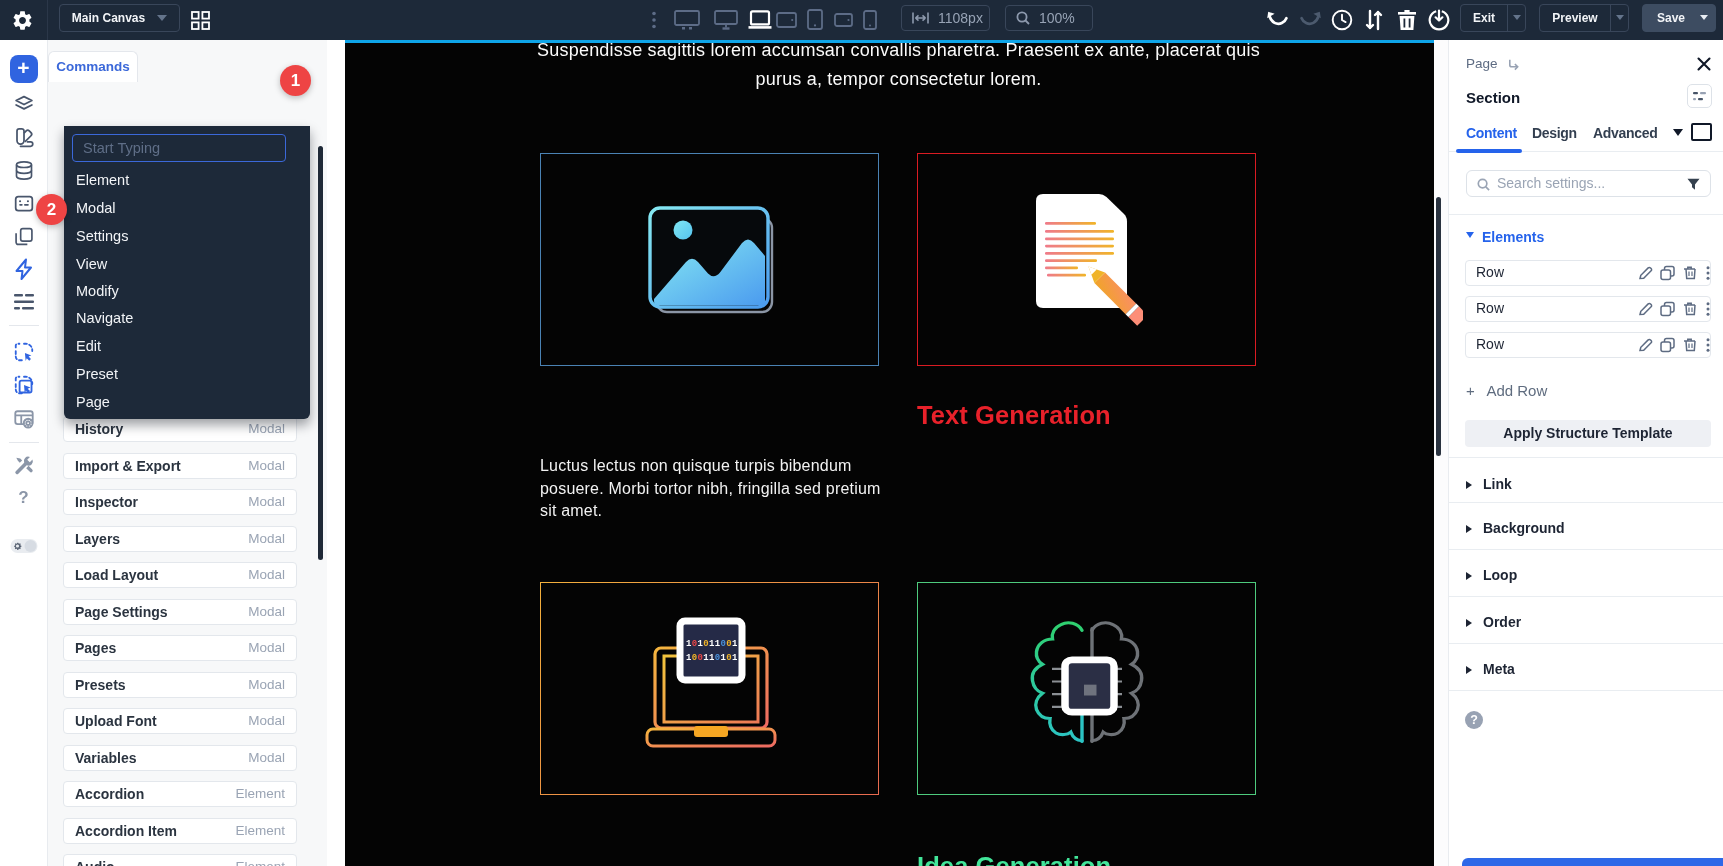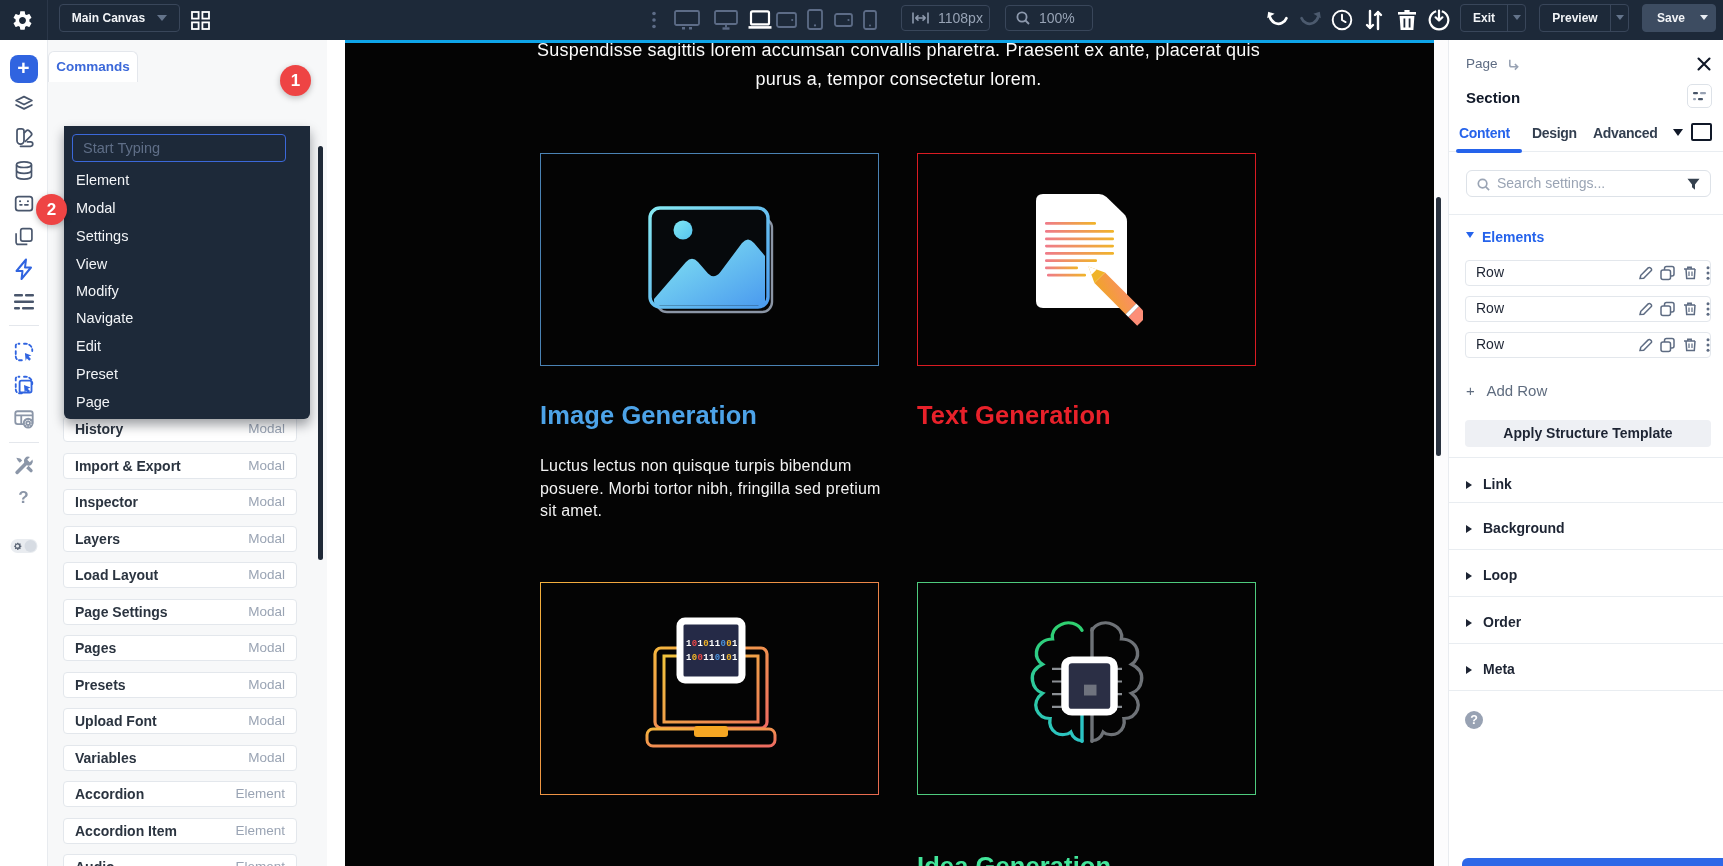"Content" div { left: 10px -> 17px }
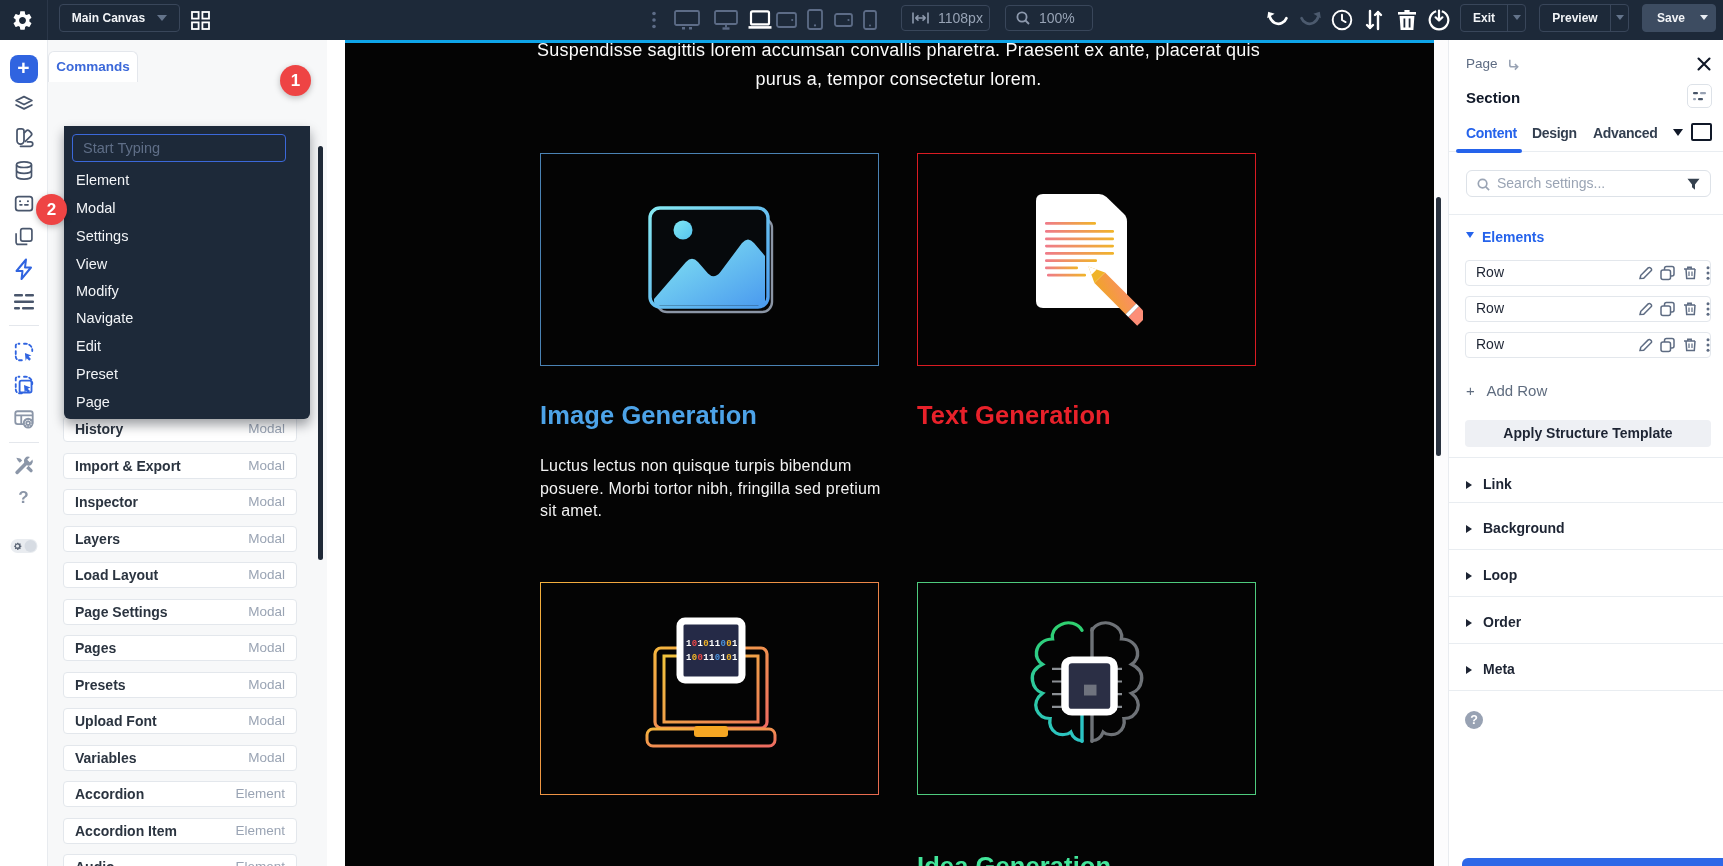"Image Generation" div.chead { html: <div>Image Generation</div> -> none }
